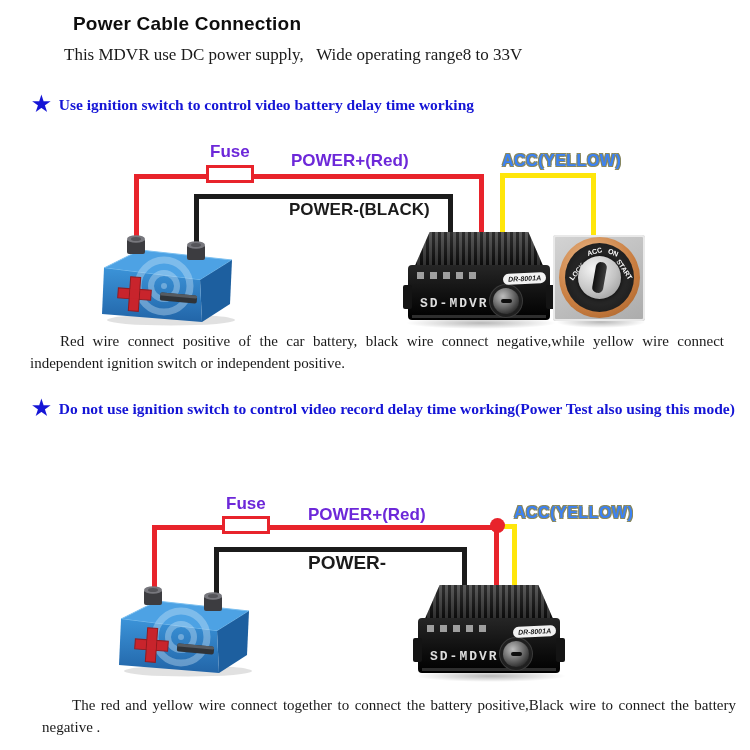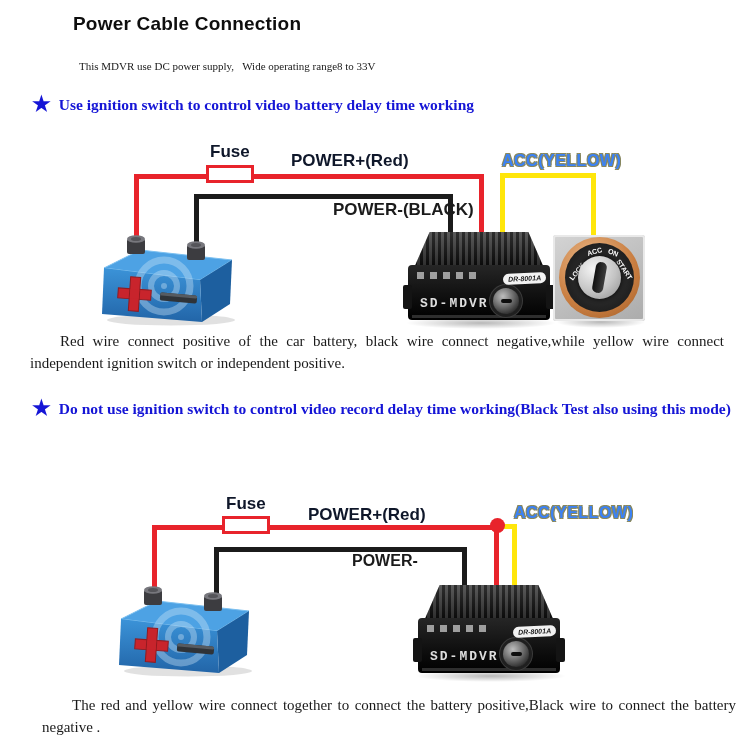"This MDVR use DC power" .intro { font-size: 11px -> 17px; margin: 16px -> 1px }
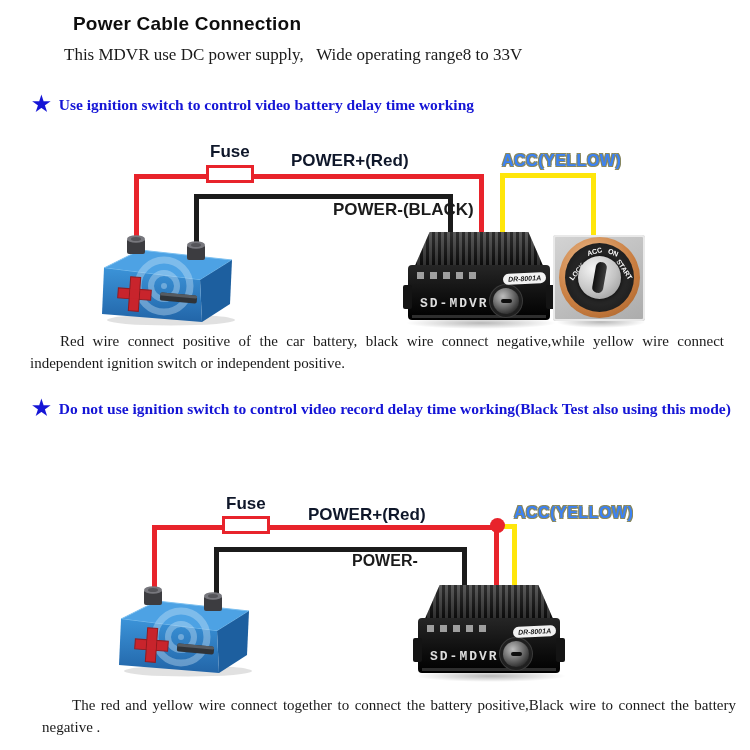"Fuse" .lbl-red { color: #0f172a -> #6d28d9 }
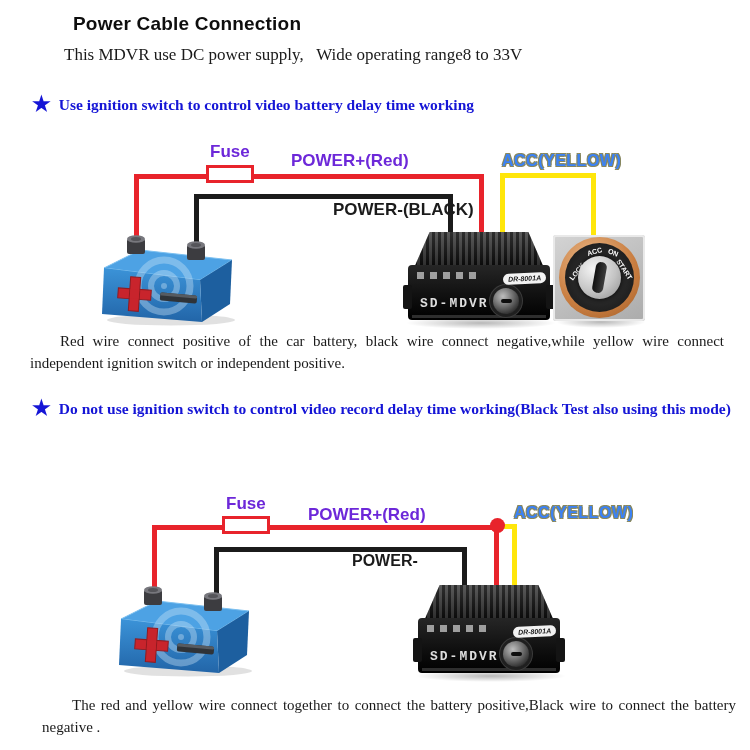"POWER-(BLACK)" .lbl-black { margin-left: 44px -> none }
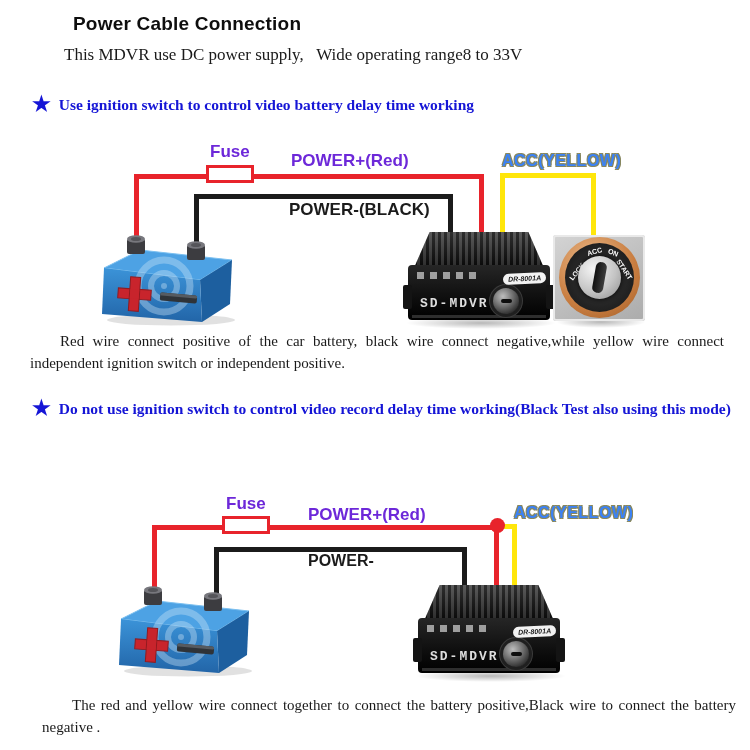"Do not use ignition switch" span { text: Black -> Power }
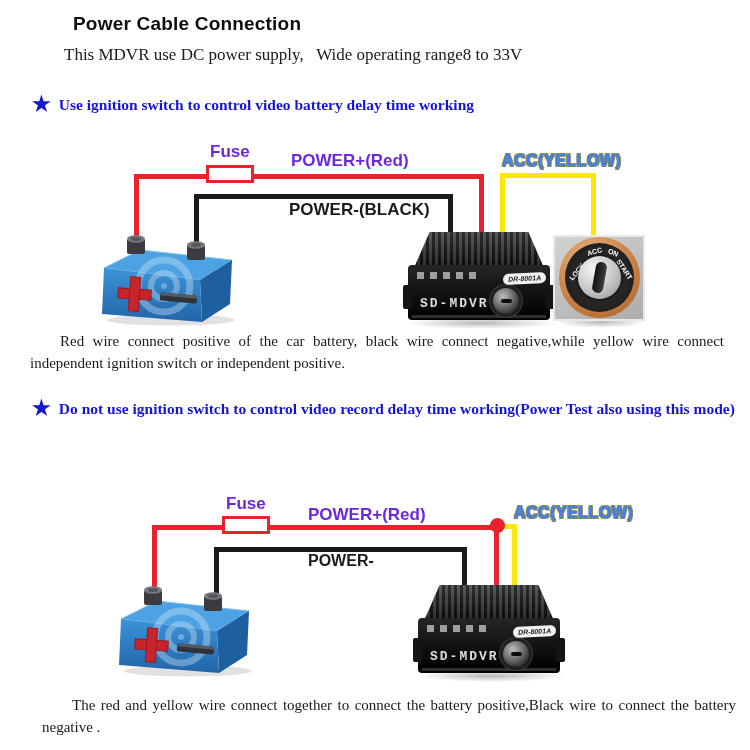"POWER-" .d2-pn-lbl { font-size: 16px -> 19px }
